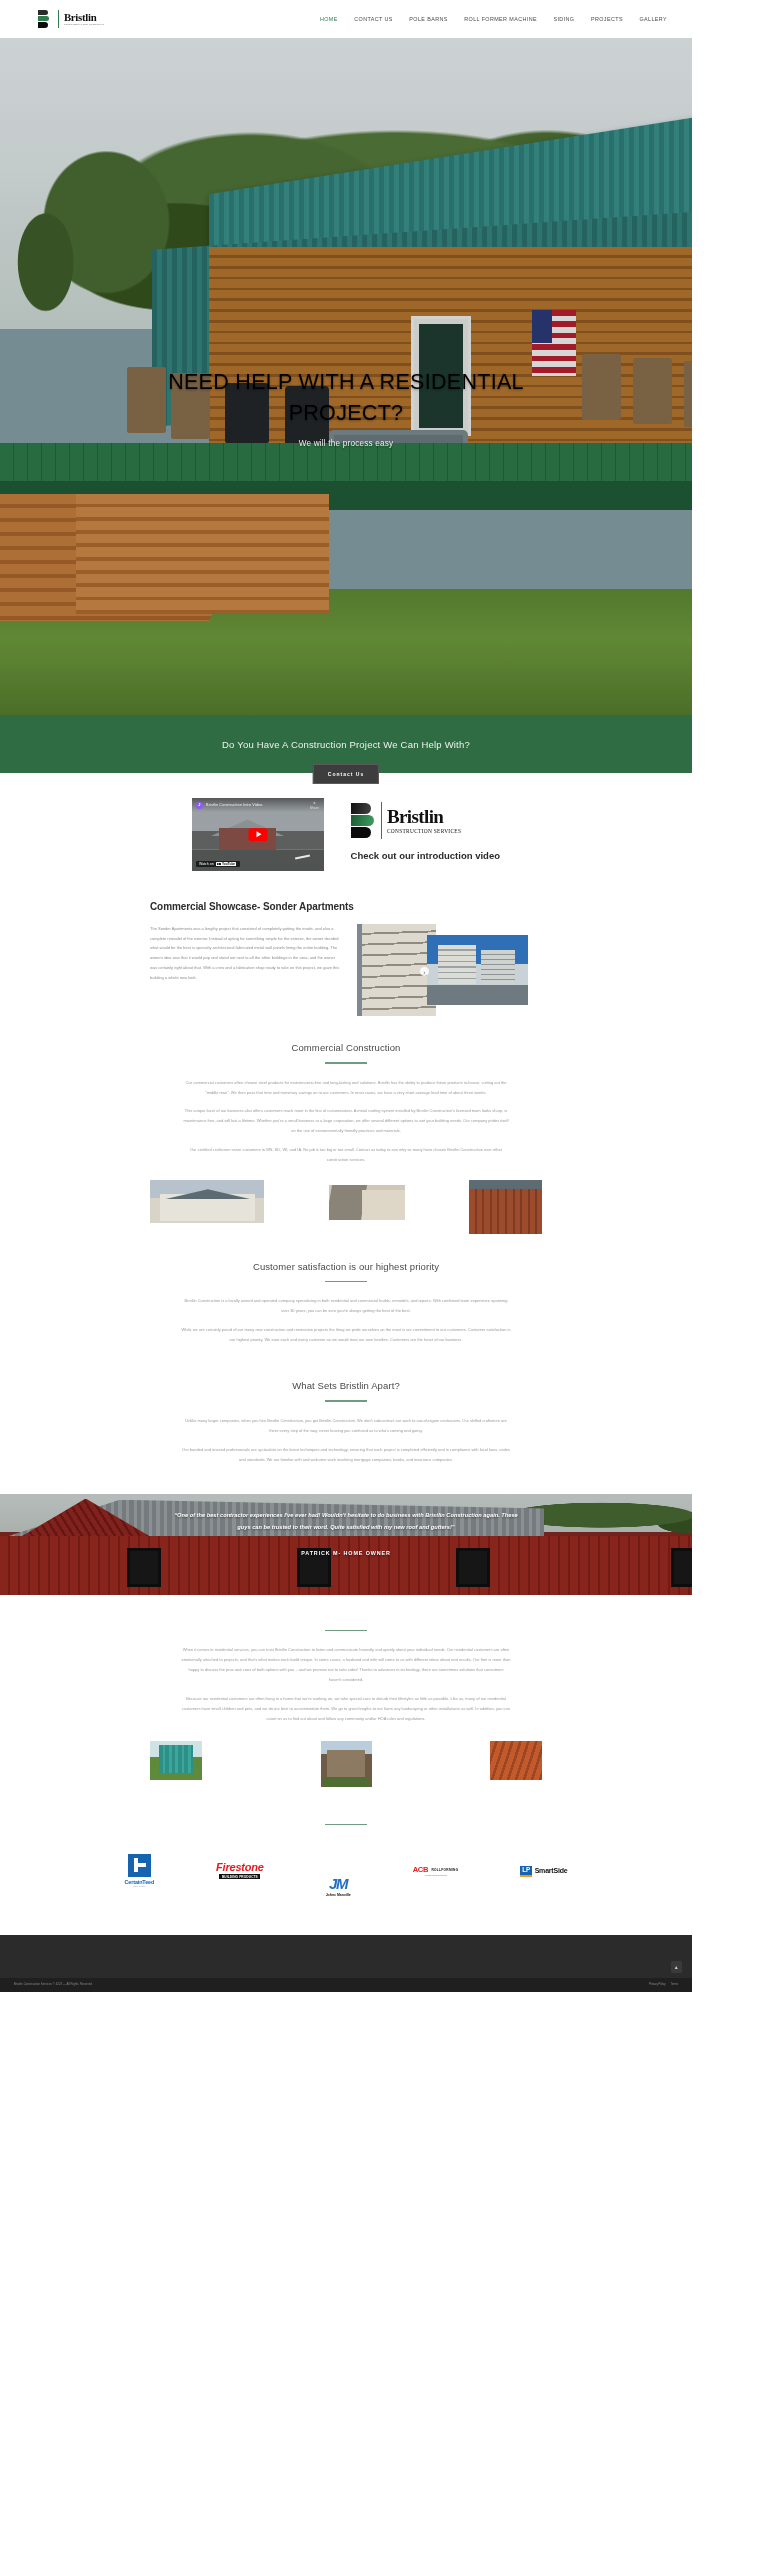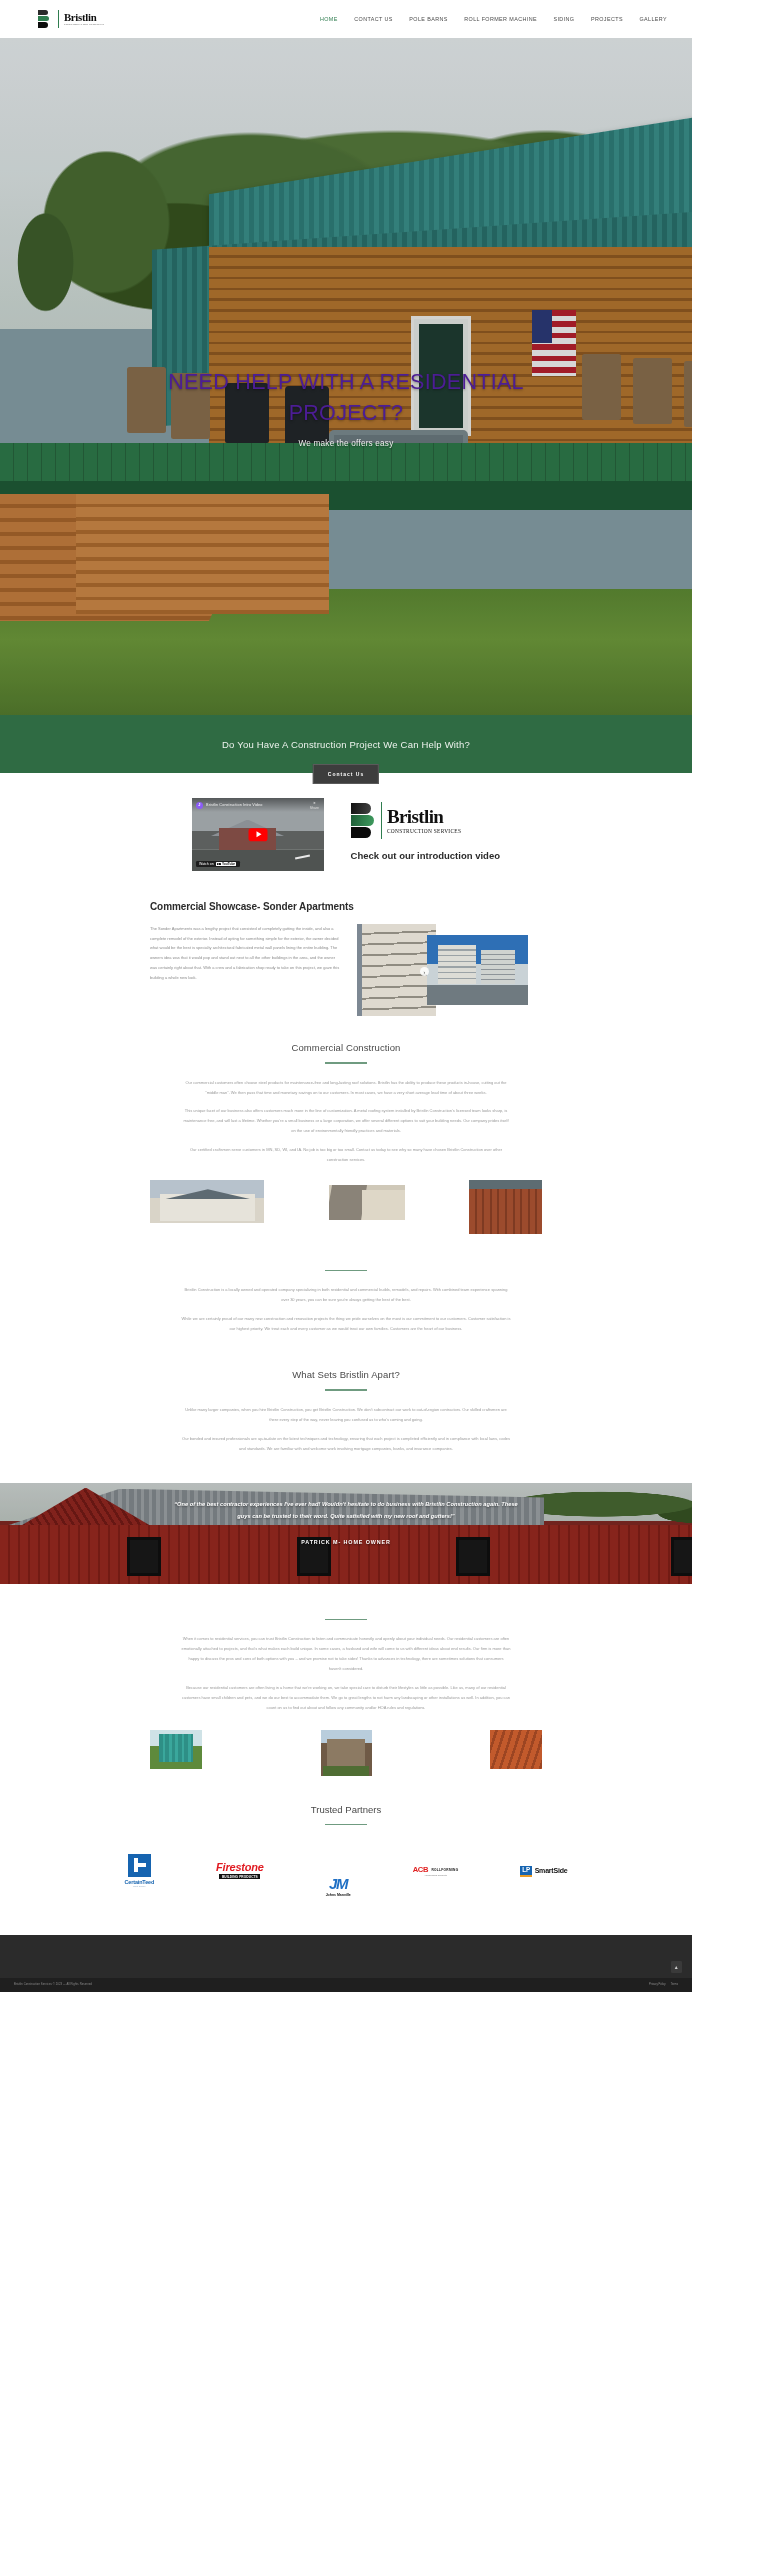"NEED HELP WITH A RESIDENTIAL" .hero-title { color: #4c1d95 -> #000000 }
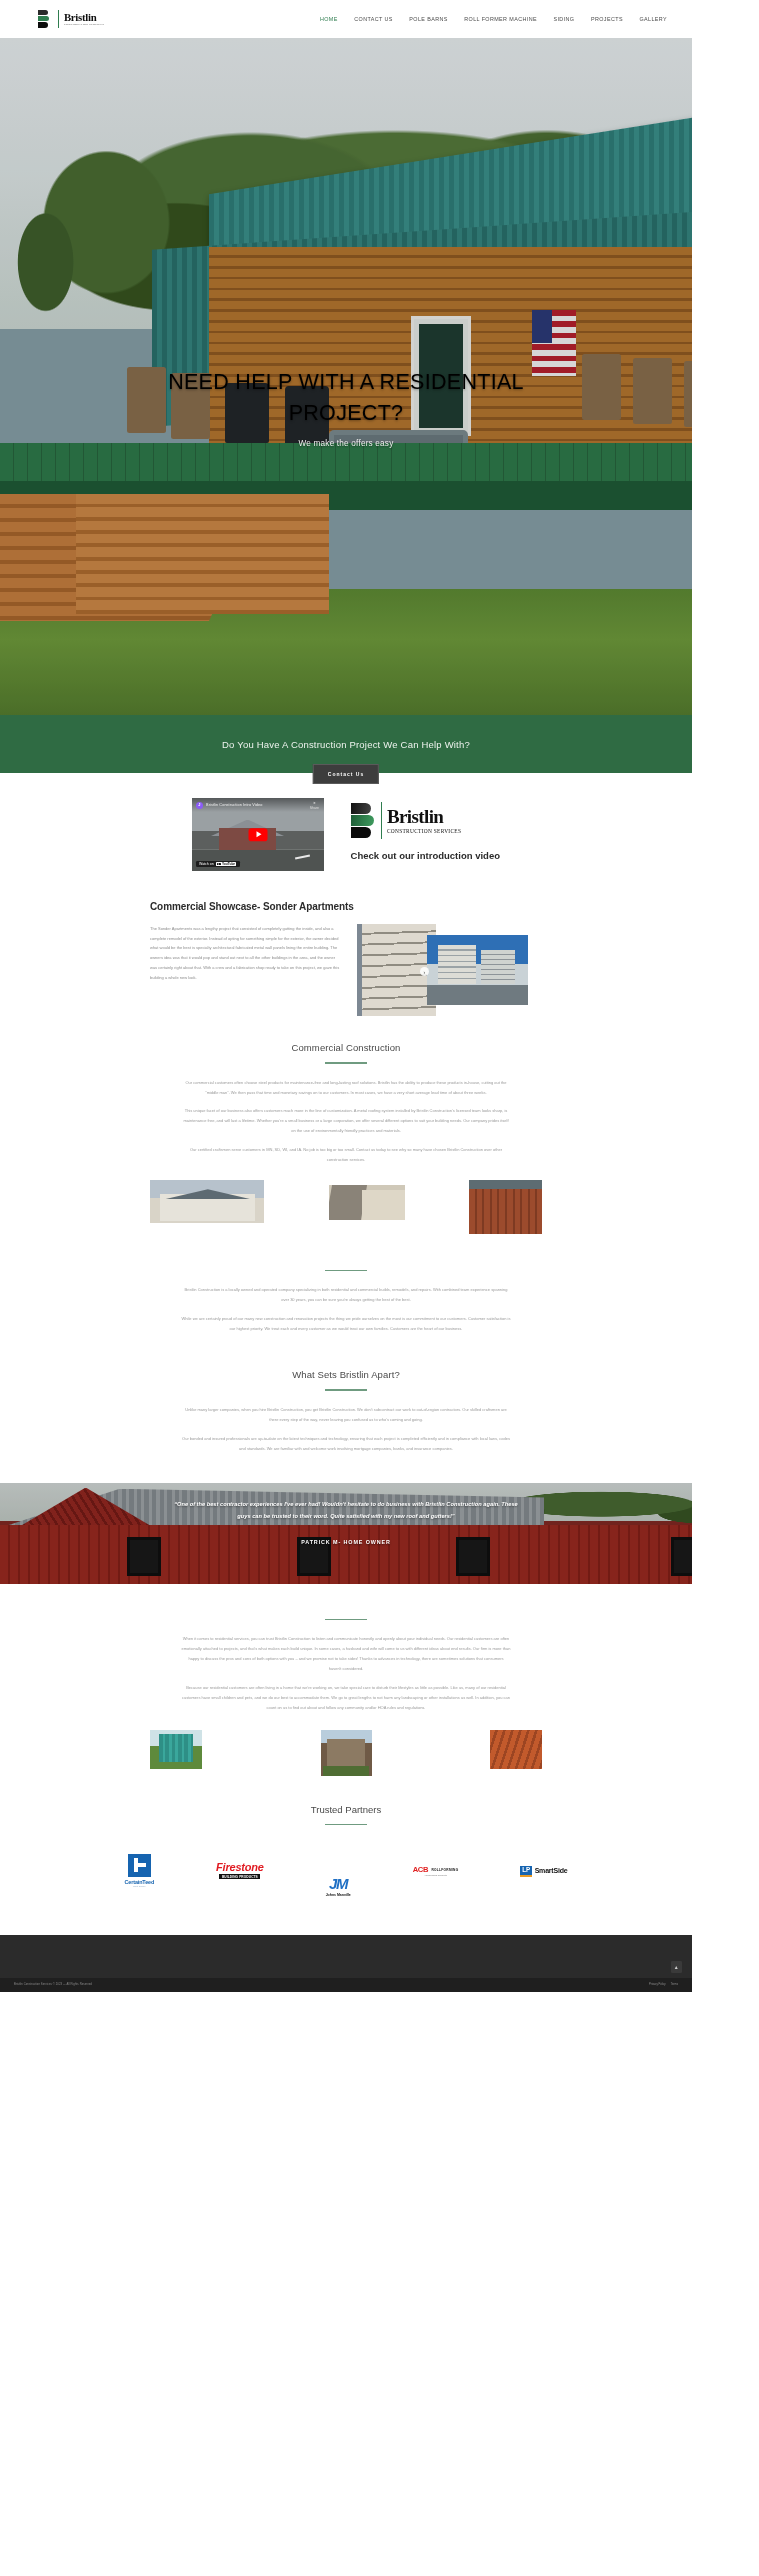"We make the offers easy" div.hero-sub { text: make the offers -> will the process }
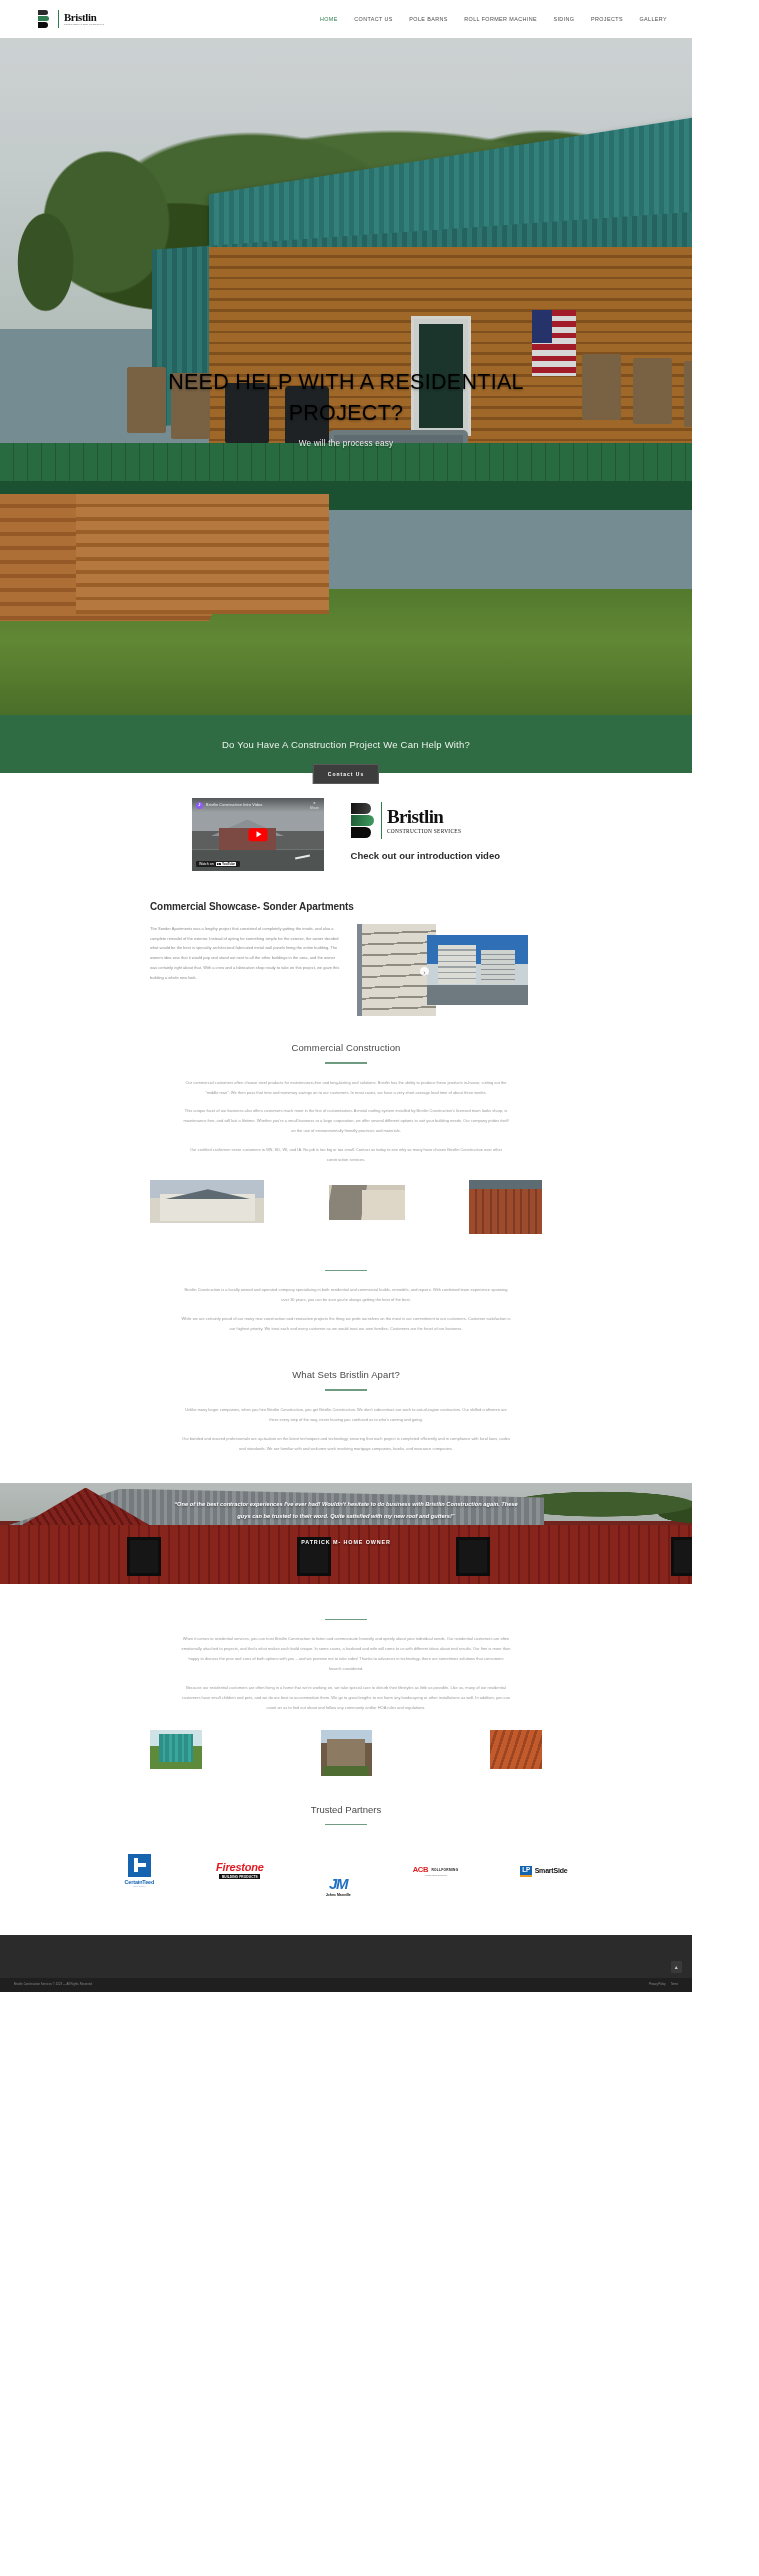"Customer satisfaction is our highest" h2 { html: none -> <h2>Customer satisfaction is our highest priority</h2> }
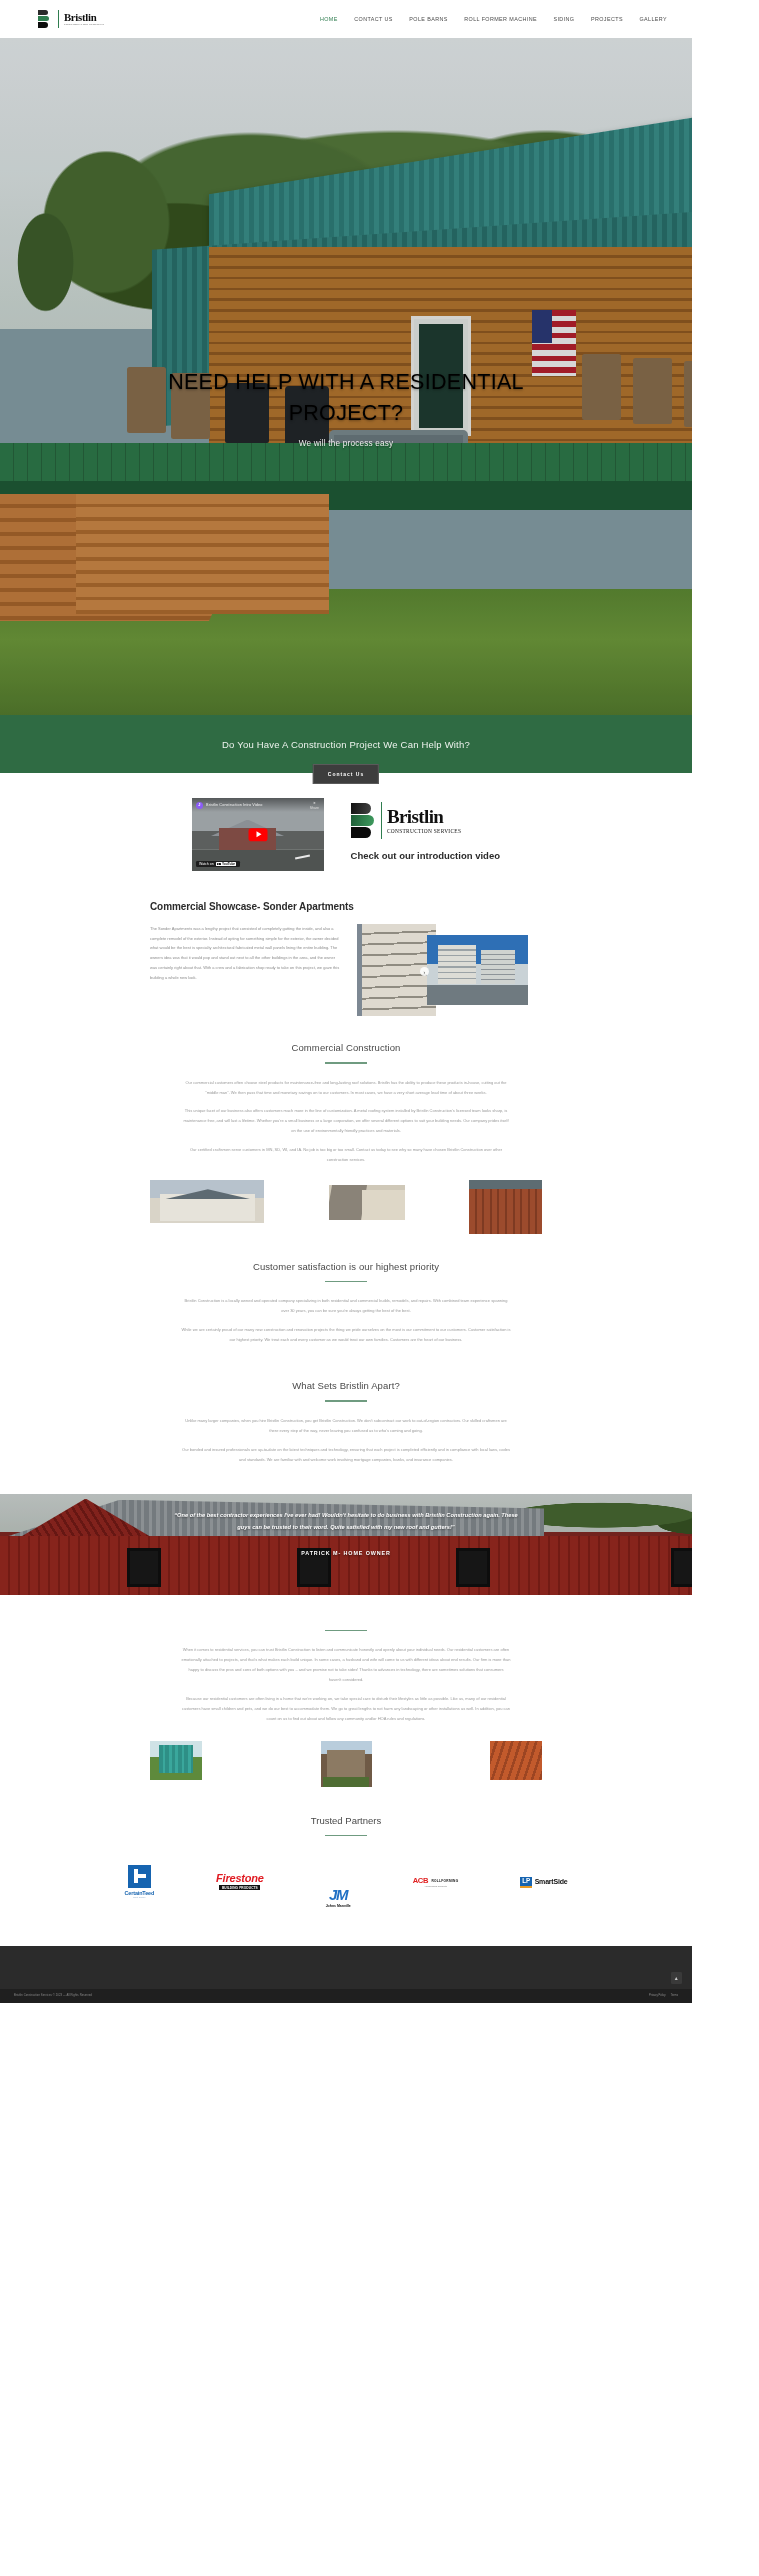"Trusted Partners" h2 { html: <h2>Trusted Partners</h2> -> none }
